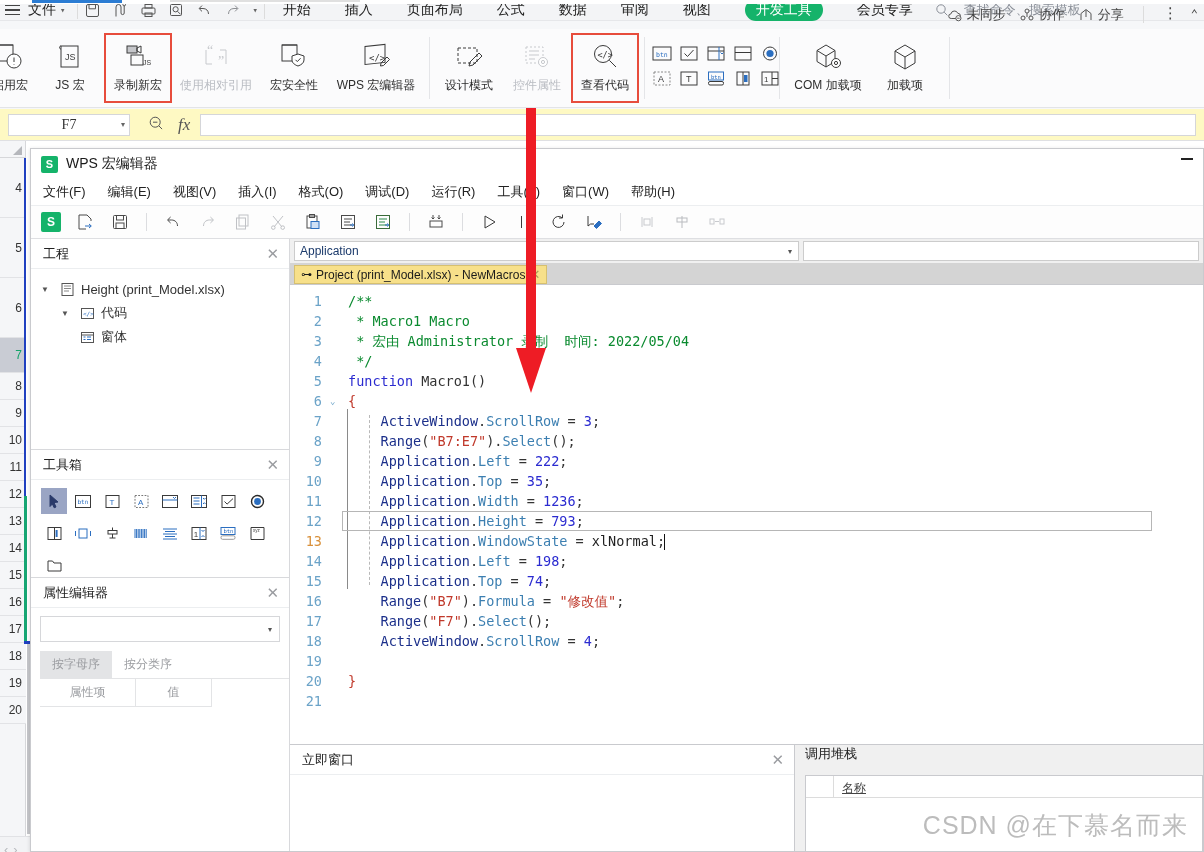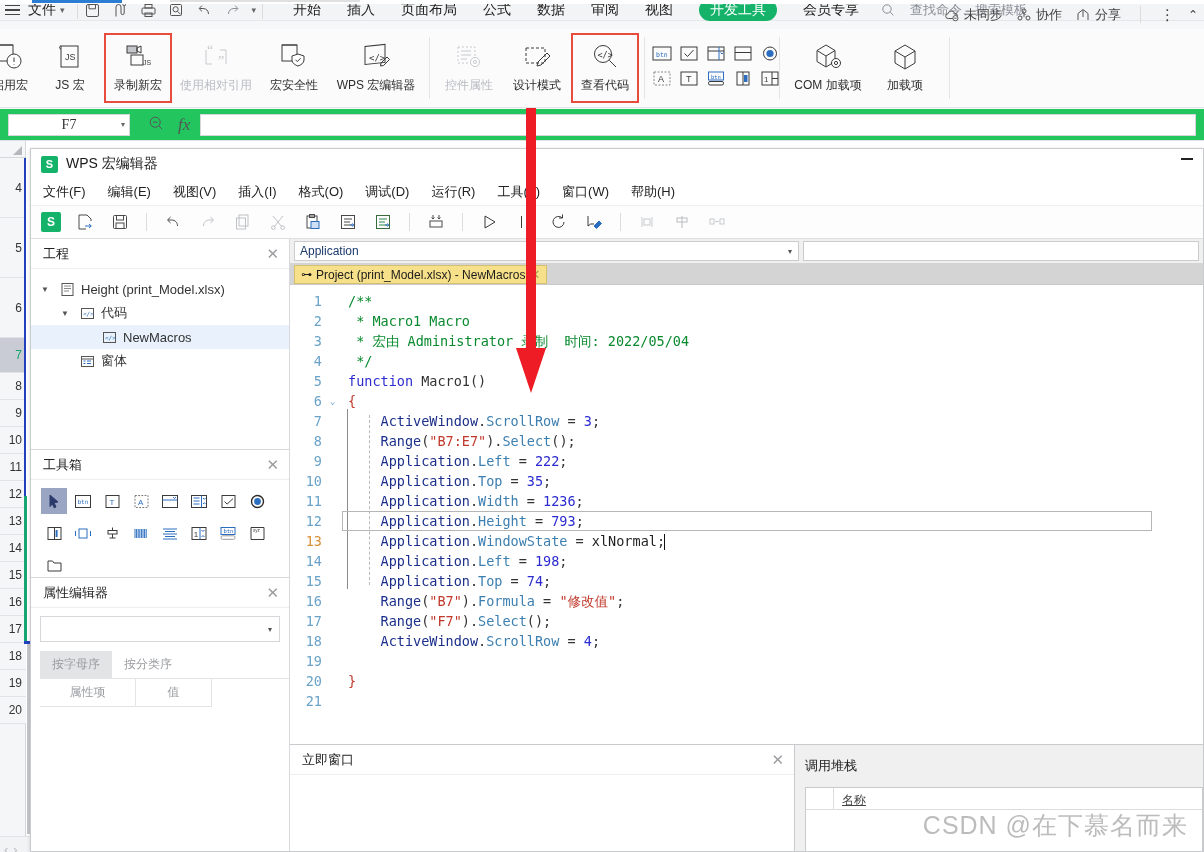"文件" .topbar { font-family: none -> Liberation Mono, monospace }
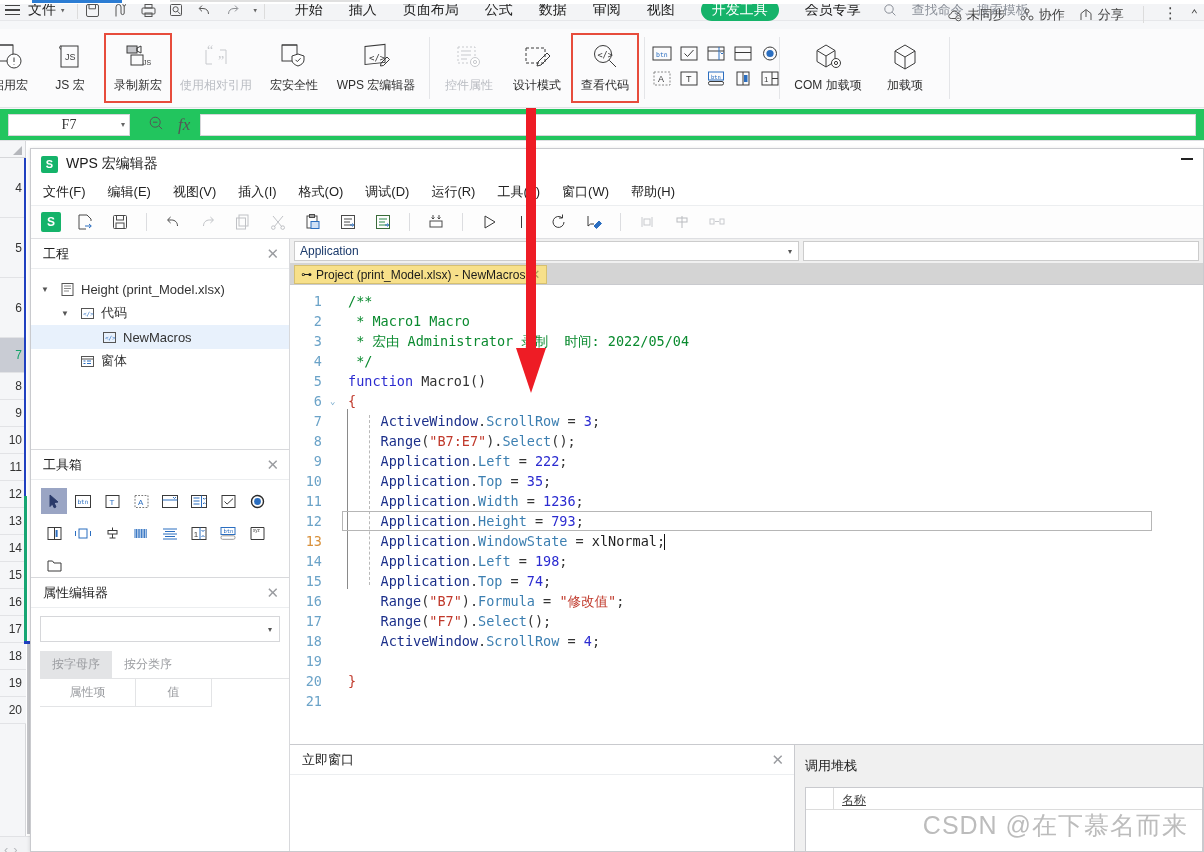"开始" .menu-tabs { gap: 26px -> 34px; margin-left: 24px -> 12px }
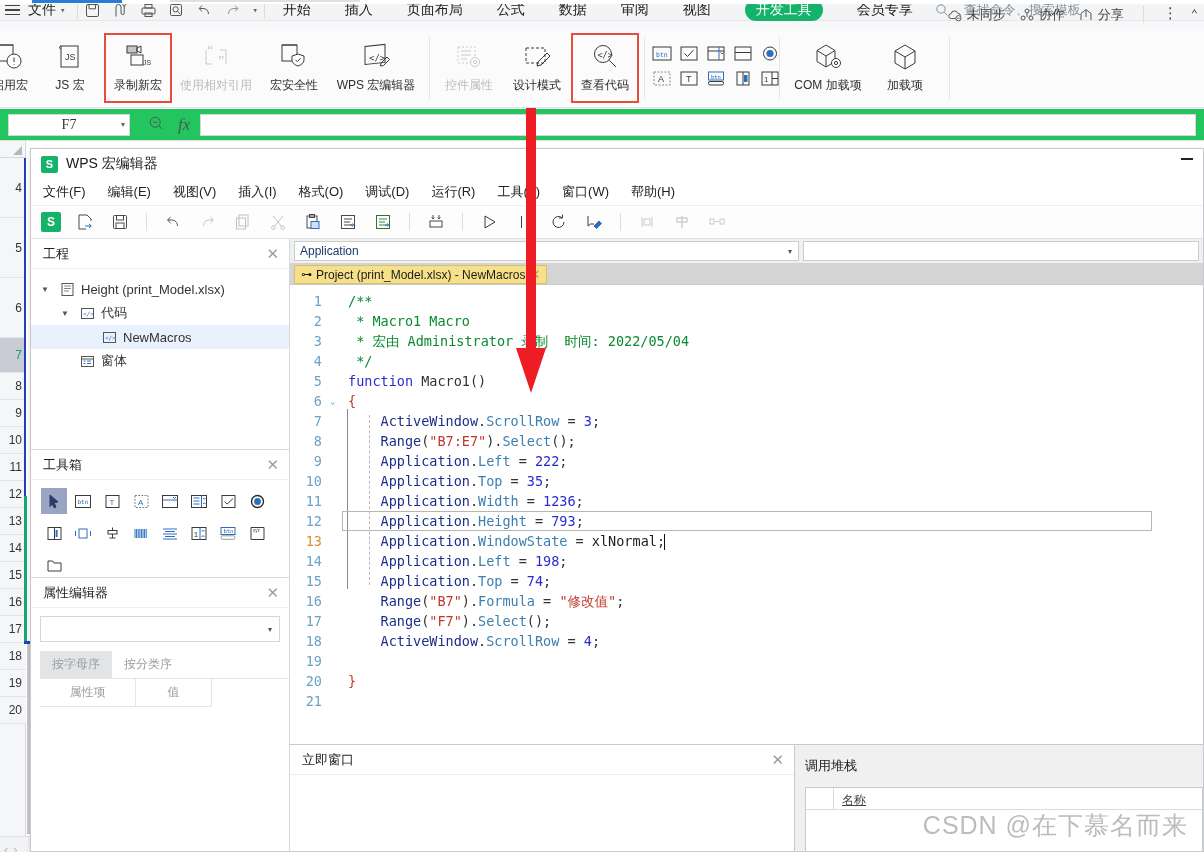"控件属性" div.rb-item { order: before "设计模式" -> after "设计模式" }
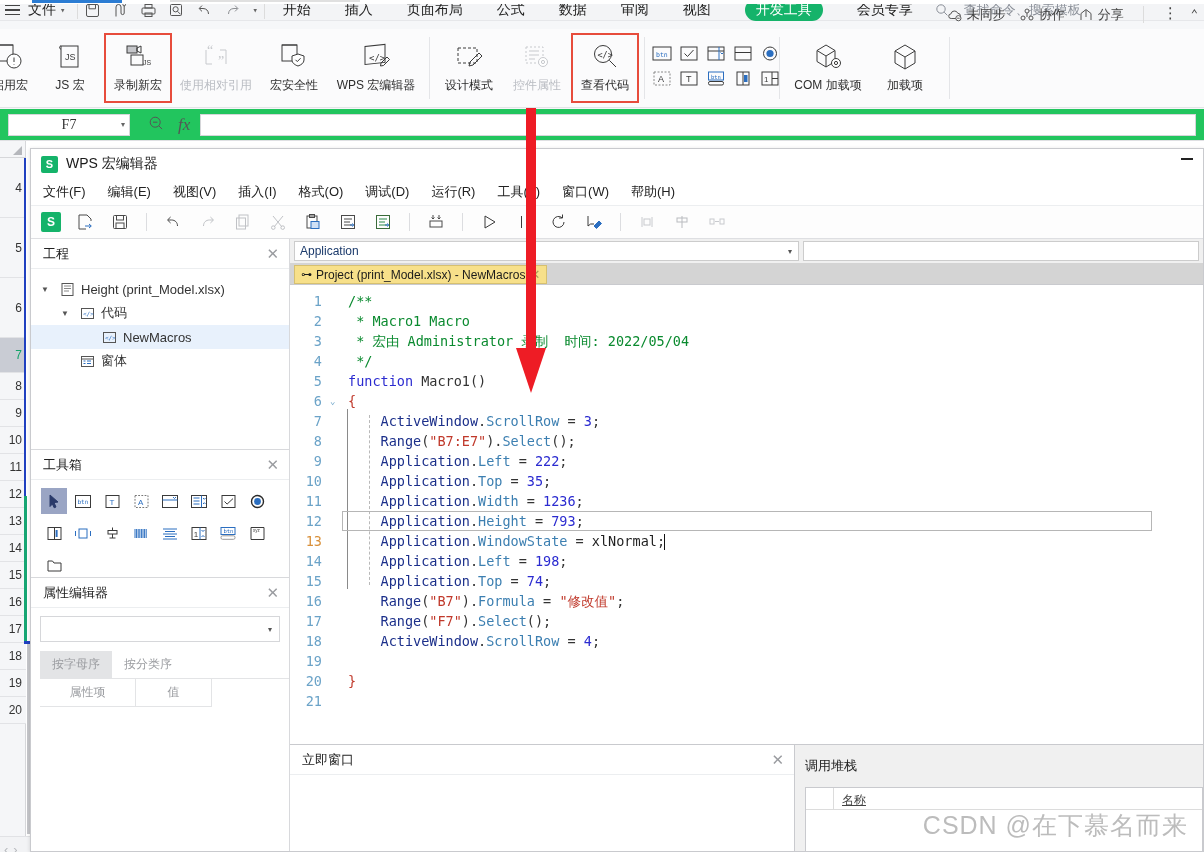"F7" .formulabar { background: #22c55e -> #fef9c3 }
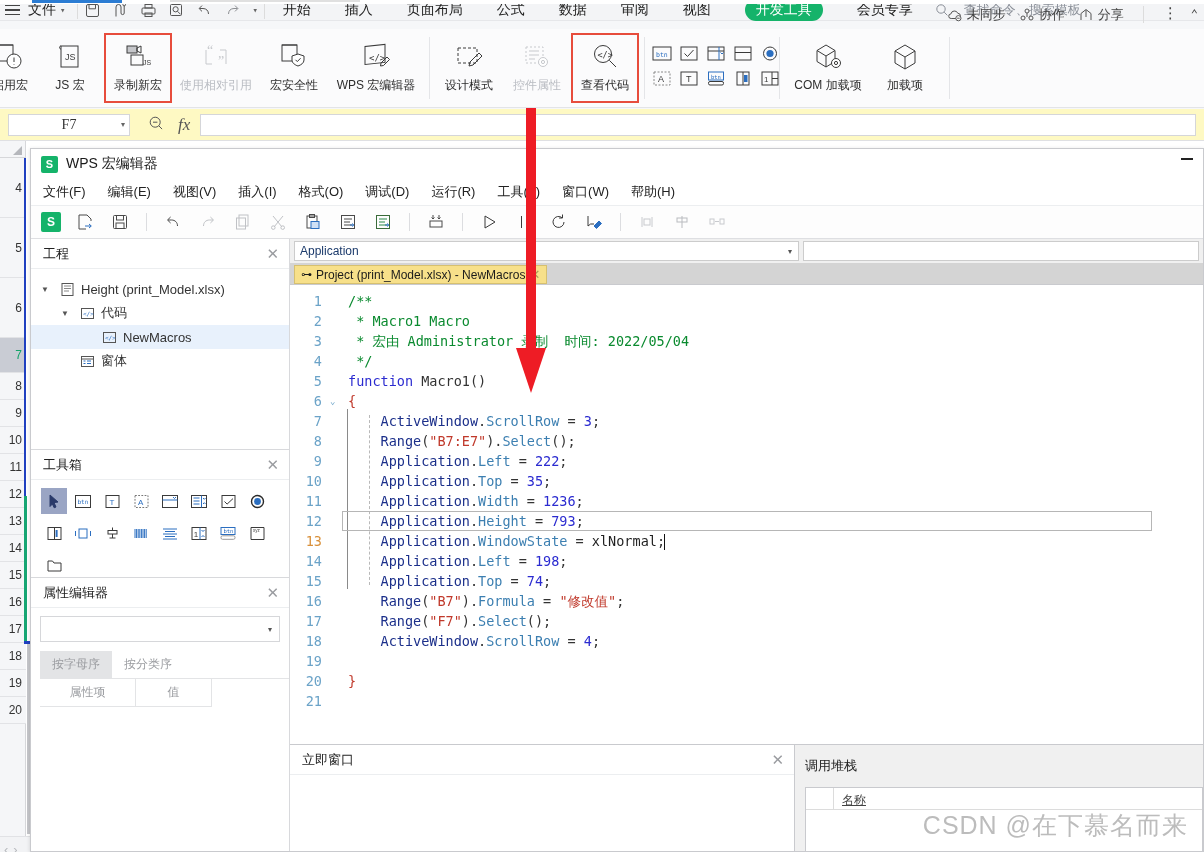"NewMacros" div.tnode { html: <div> <span></span> <span> <svg> <rect></rect> <text>&lt;/&gt;</text> </svg> </span> <span>NewMacros</span> </div> -> none }
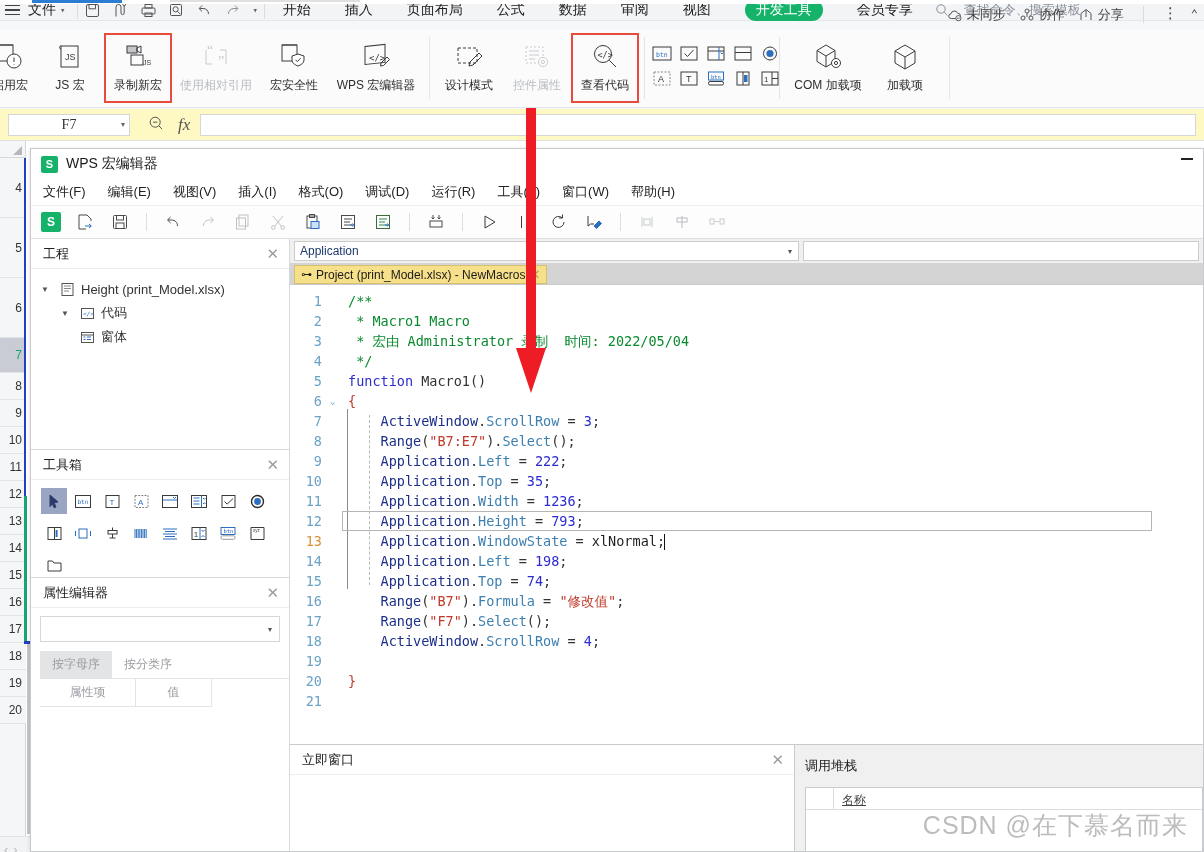"调用堆栈" .stack-hdr { align-items: center -> none; height: 42px -> 30px }
